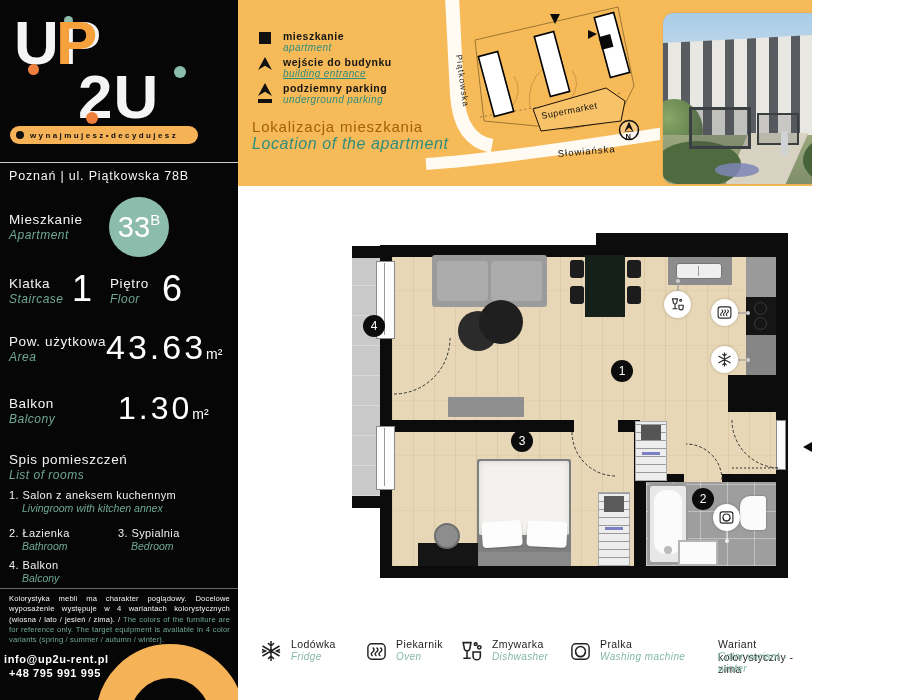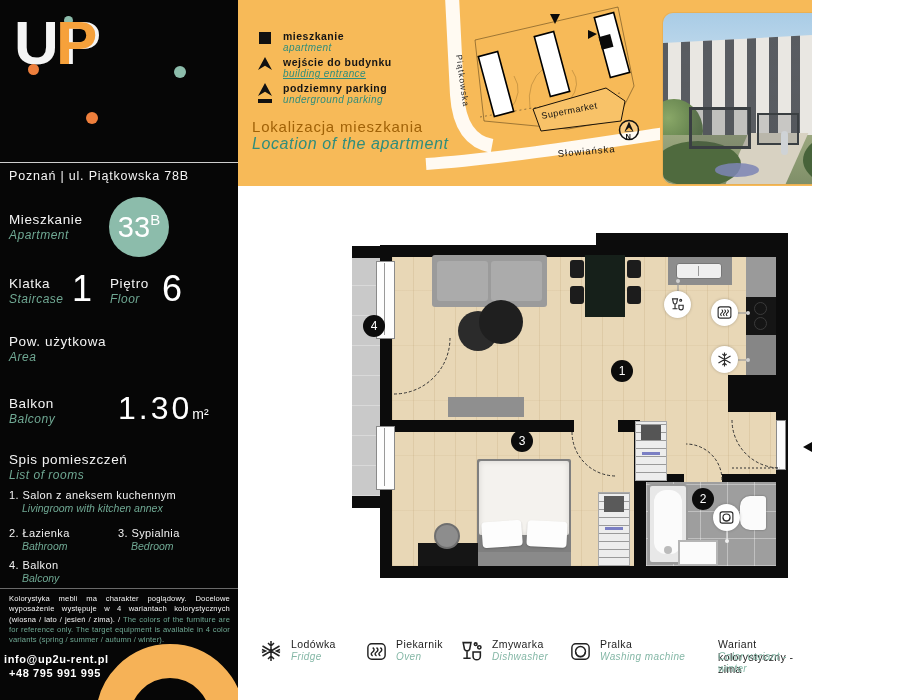"2U" div.abs { html: none -> <div> <span>2U</span> </div> }
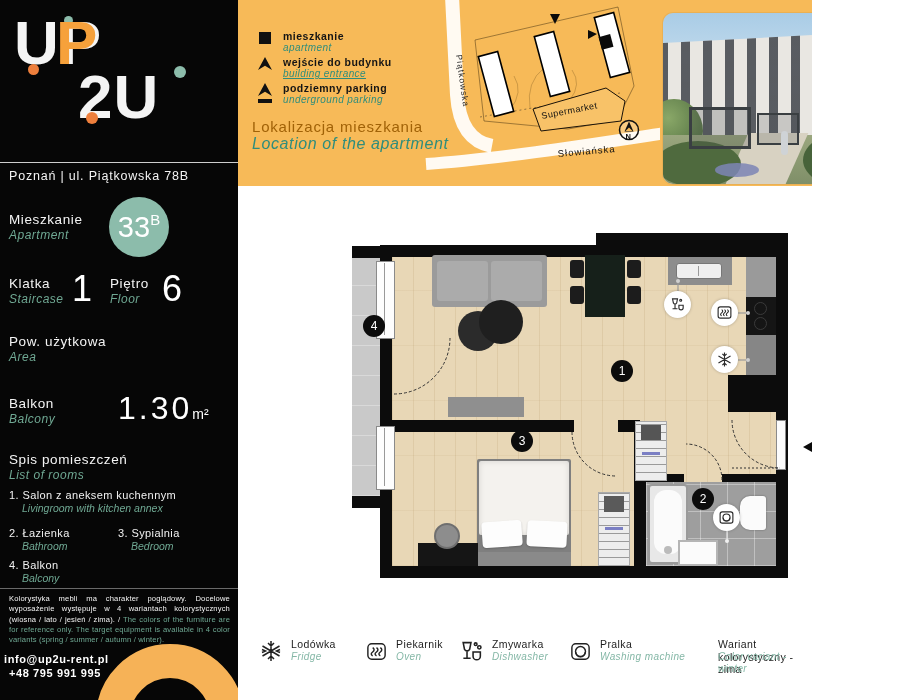"wynajmujesz•decydujesz" div.abs { html: none -> <div> <div></div> <div>wynajmujesz•decydujesz</div> </div> }
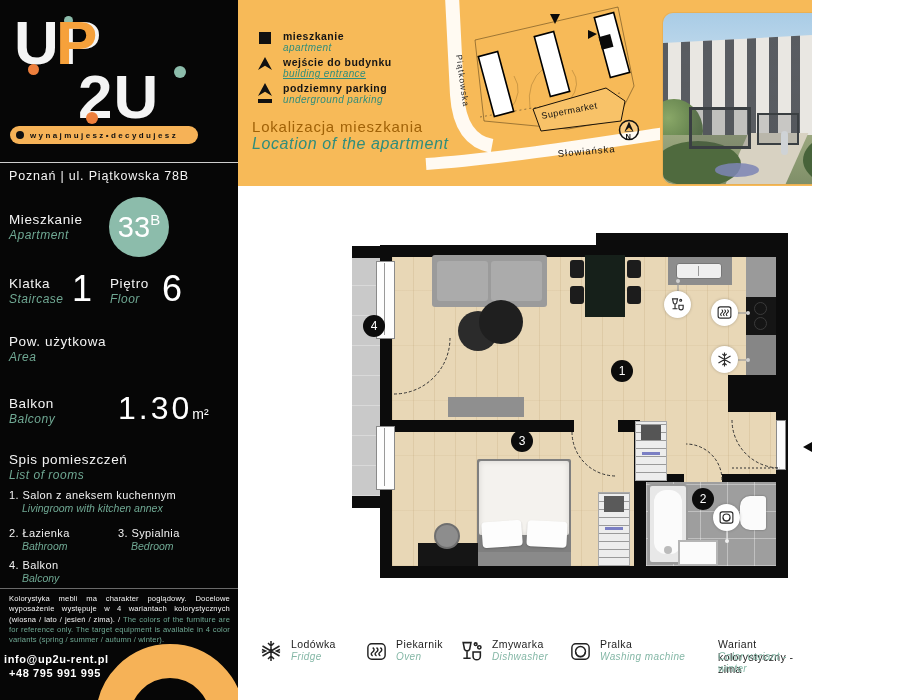"43.63m²" div.abs { html: none -> <div><span>43.63</span><span>m²</span></div> }
